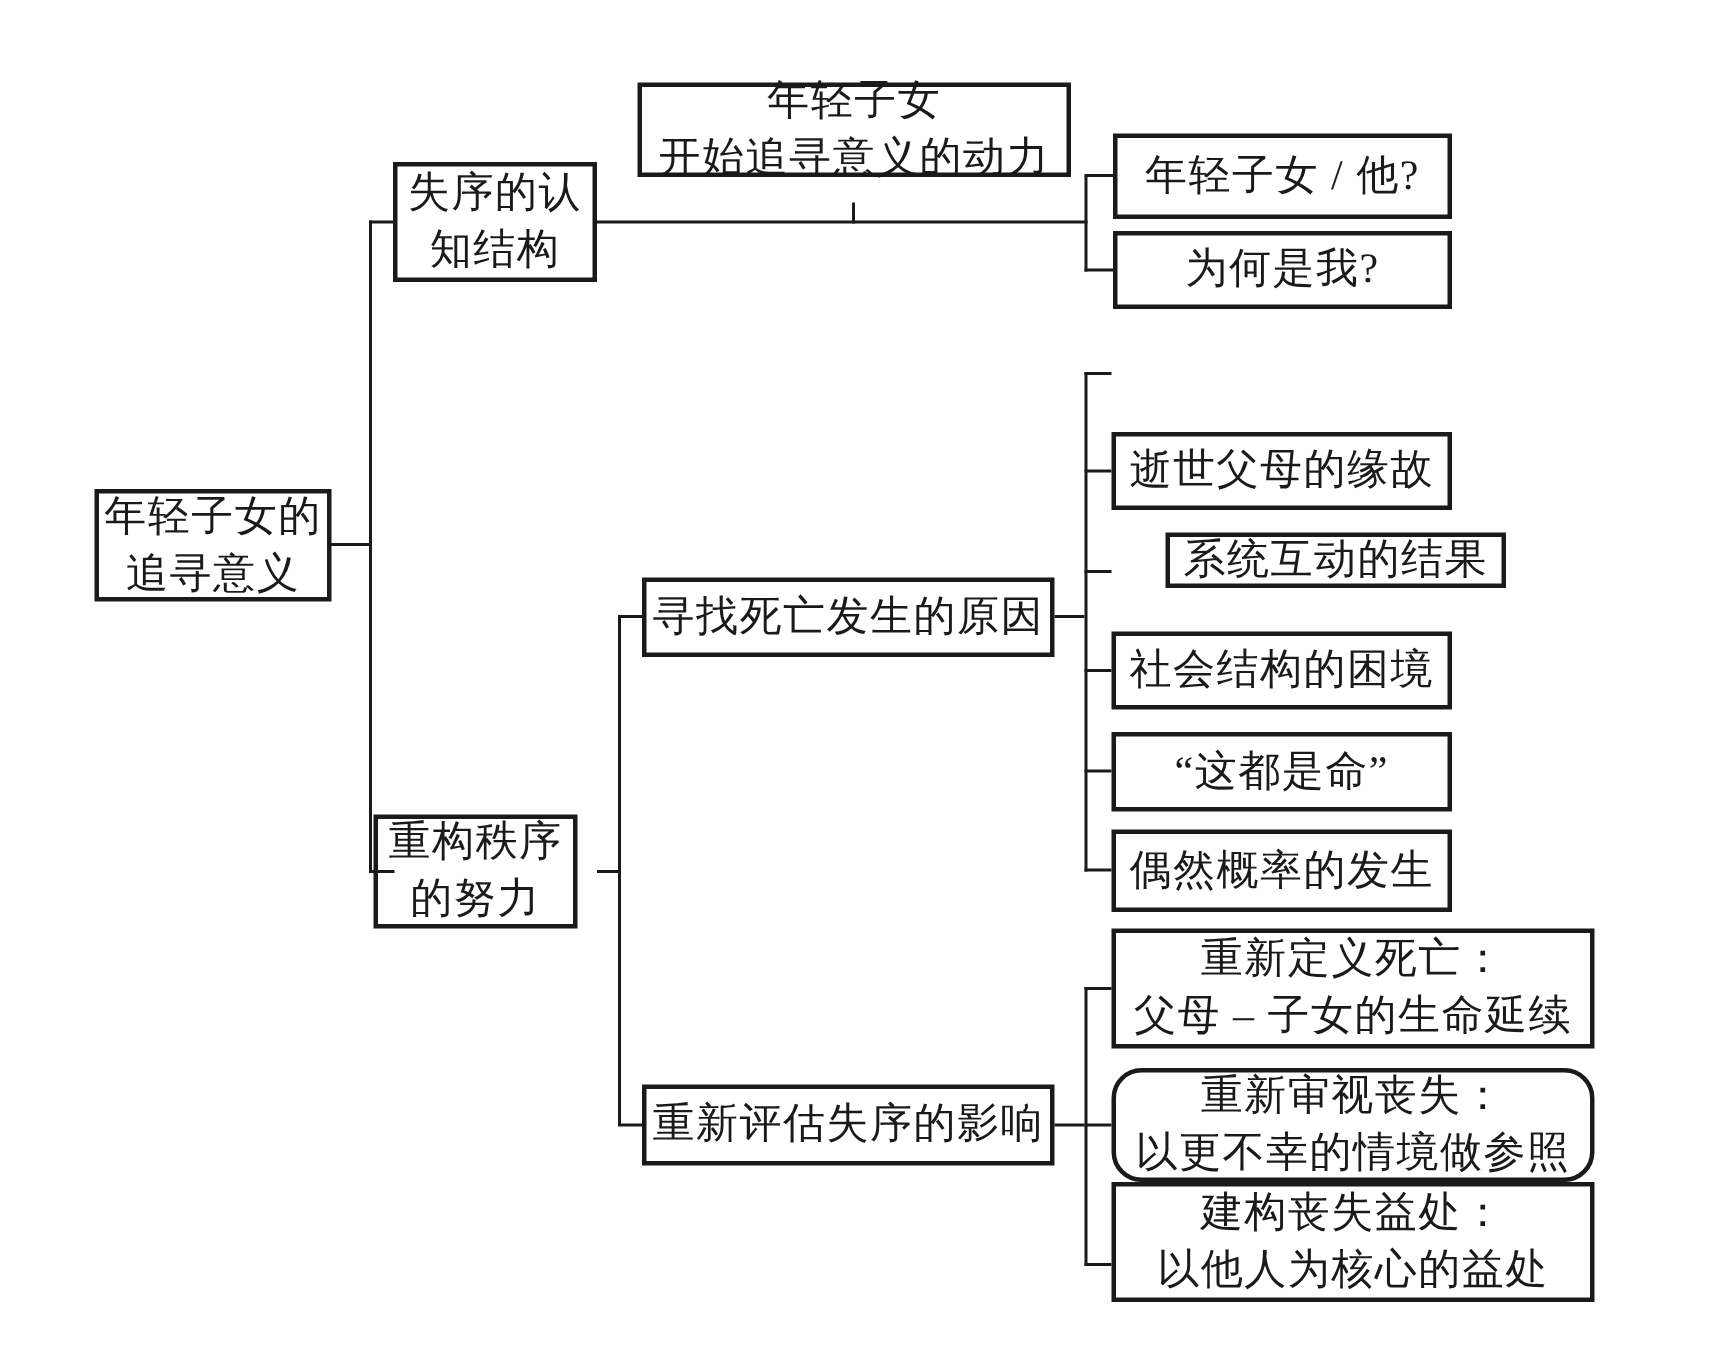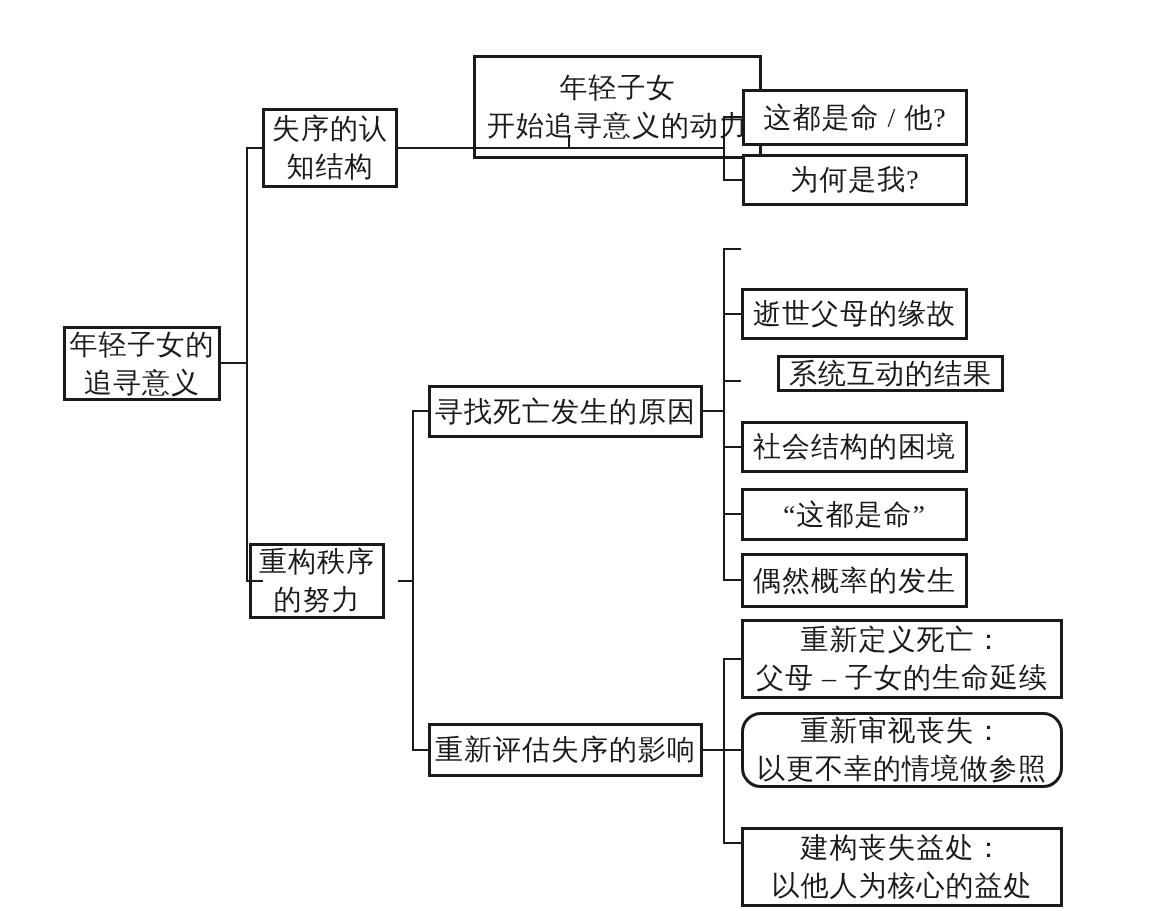"年轻子女" #n-motive { height: 104px -> 63px; margin-left: 48px -> none }
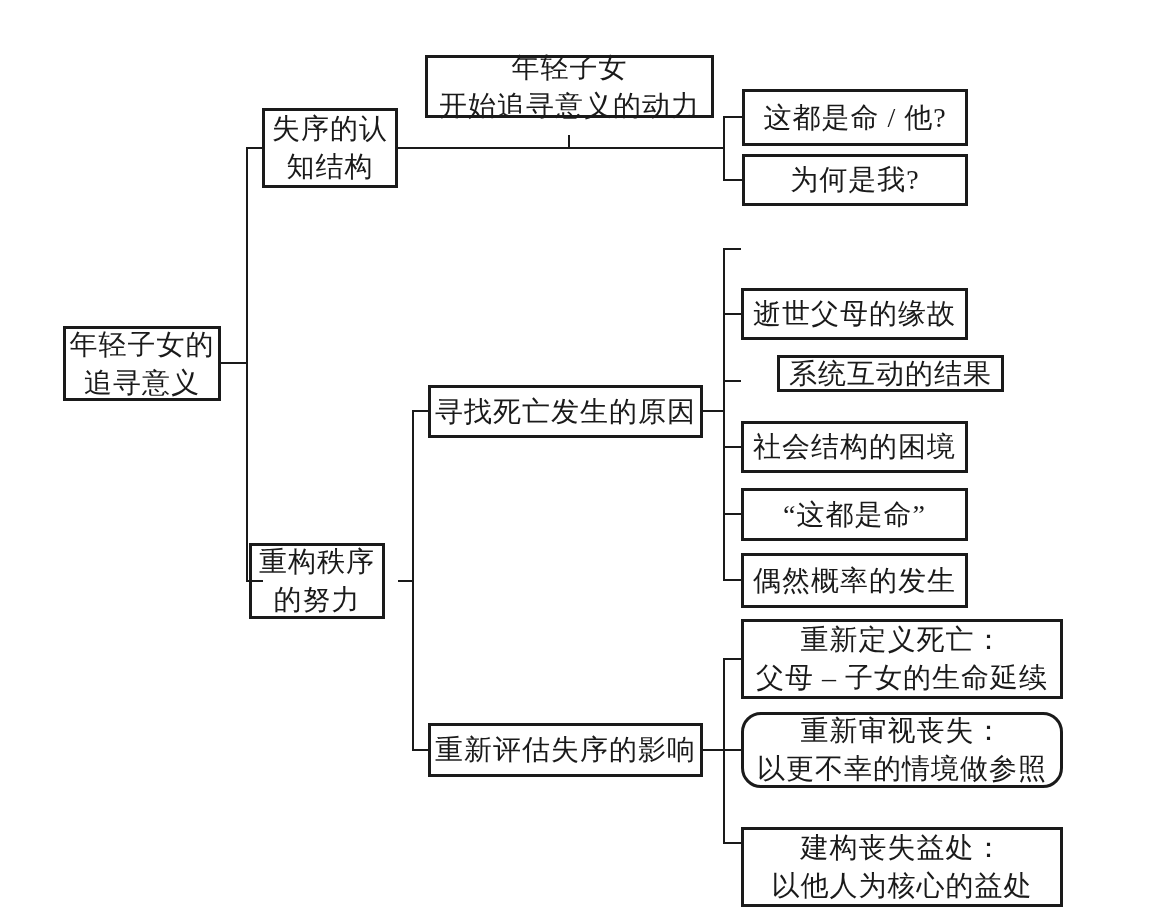"这都是命 / 他?" div.node { text: 这都是命 -> 年轻子女 }
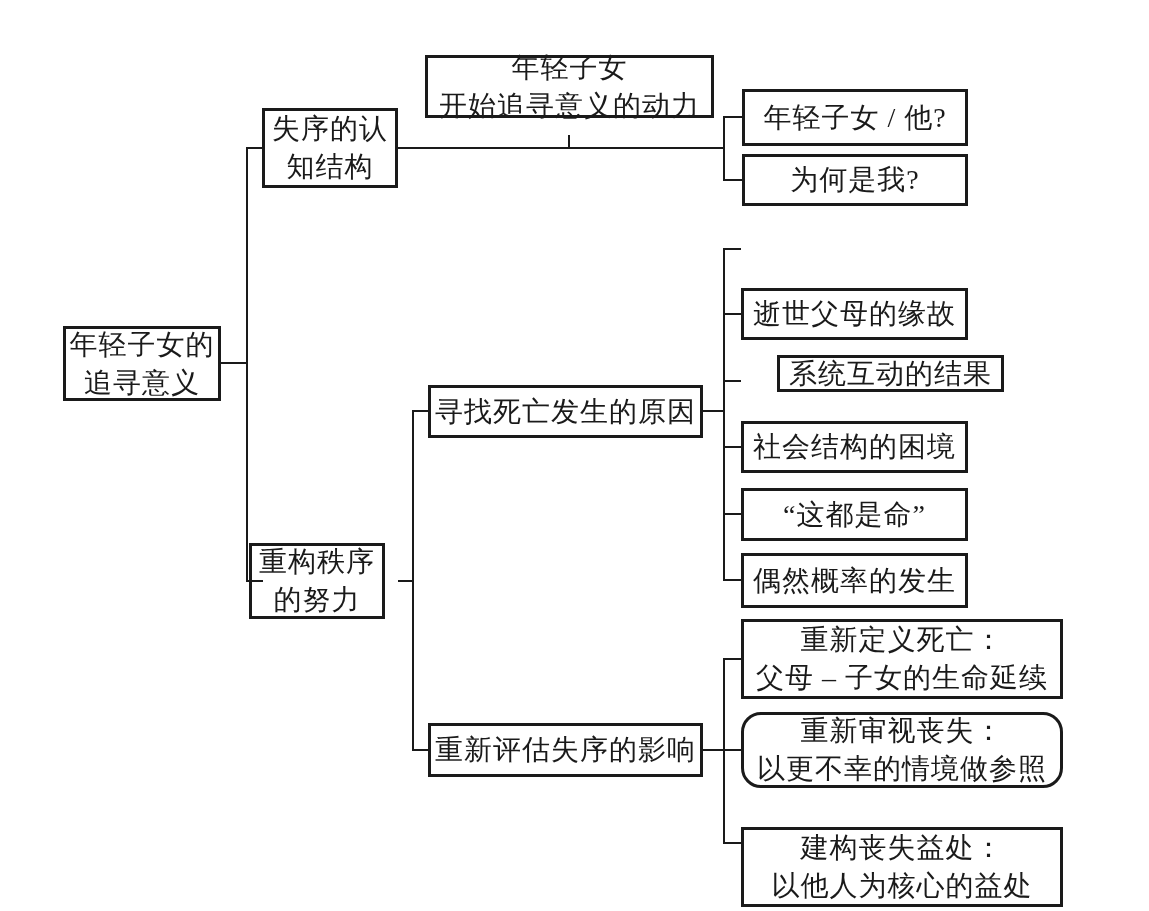"建构丧失益处：" #n-construct { top: 827px -> 788px }
